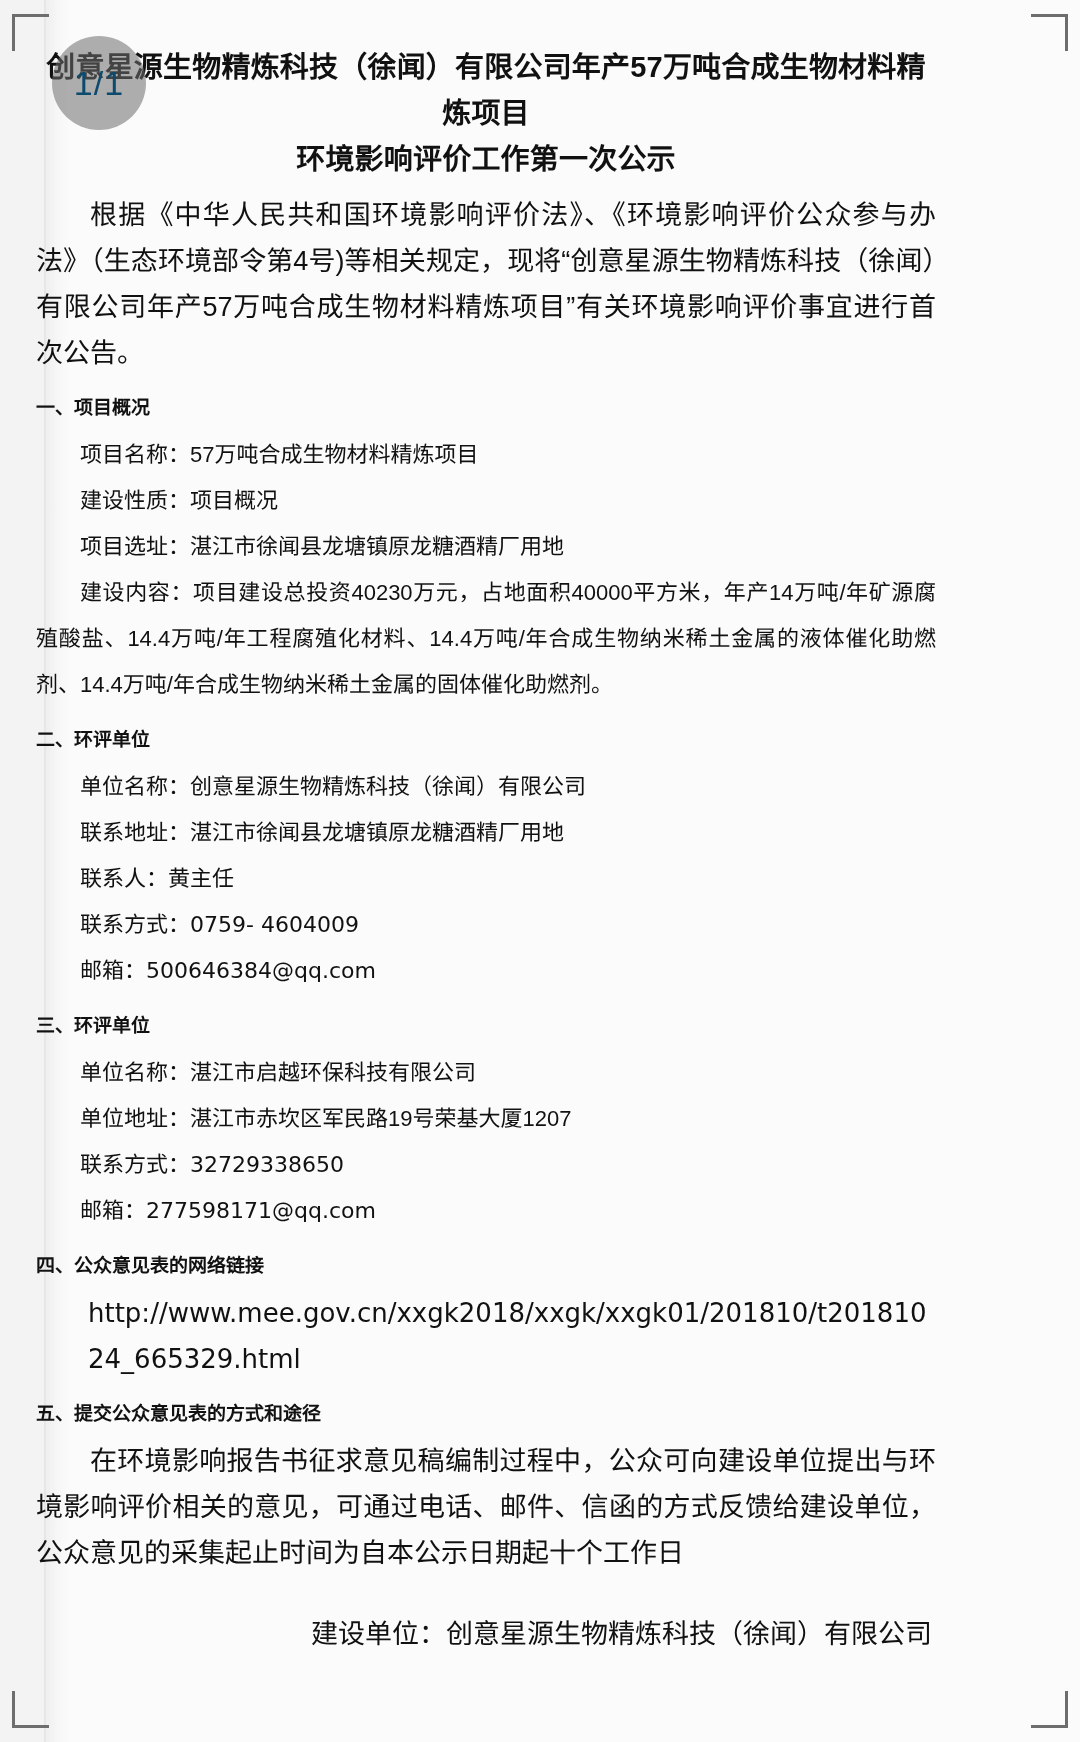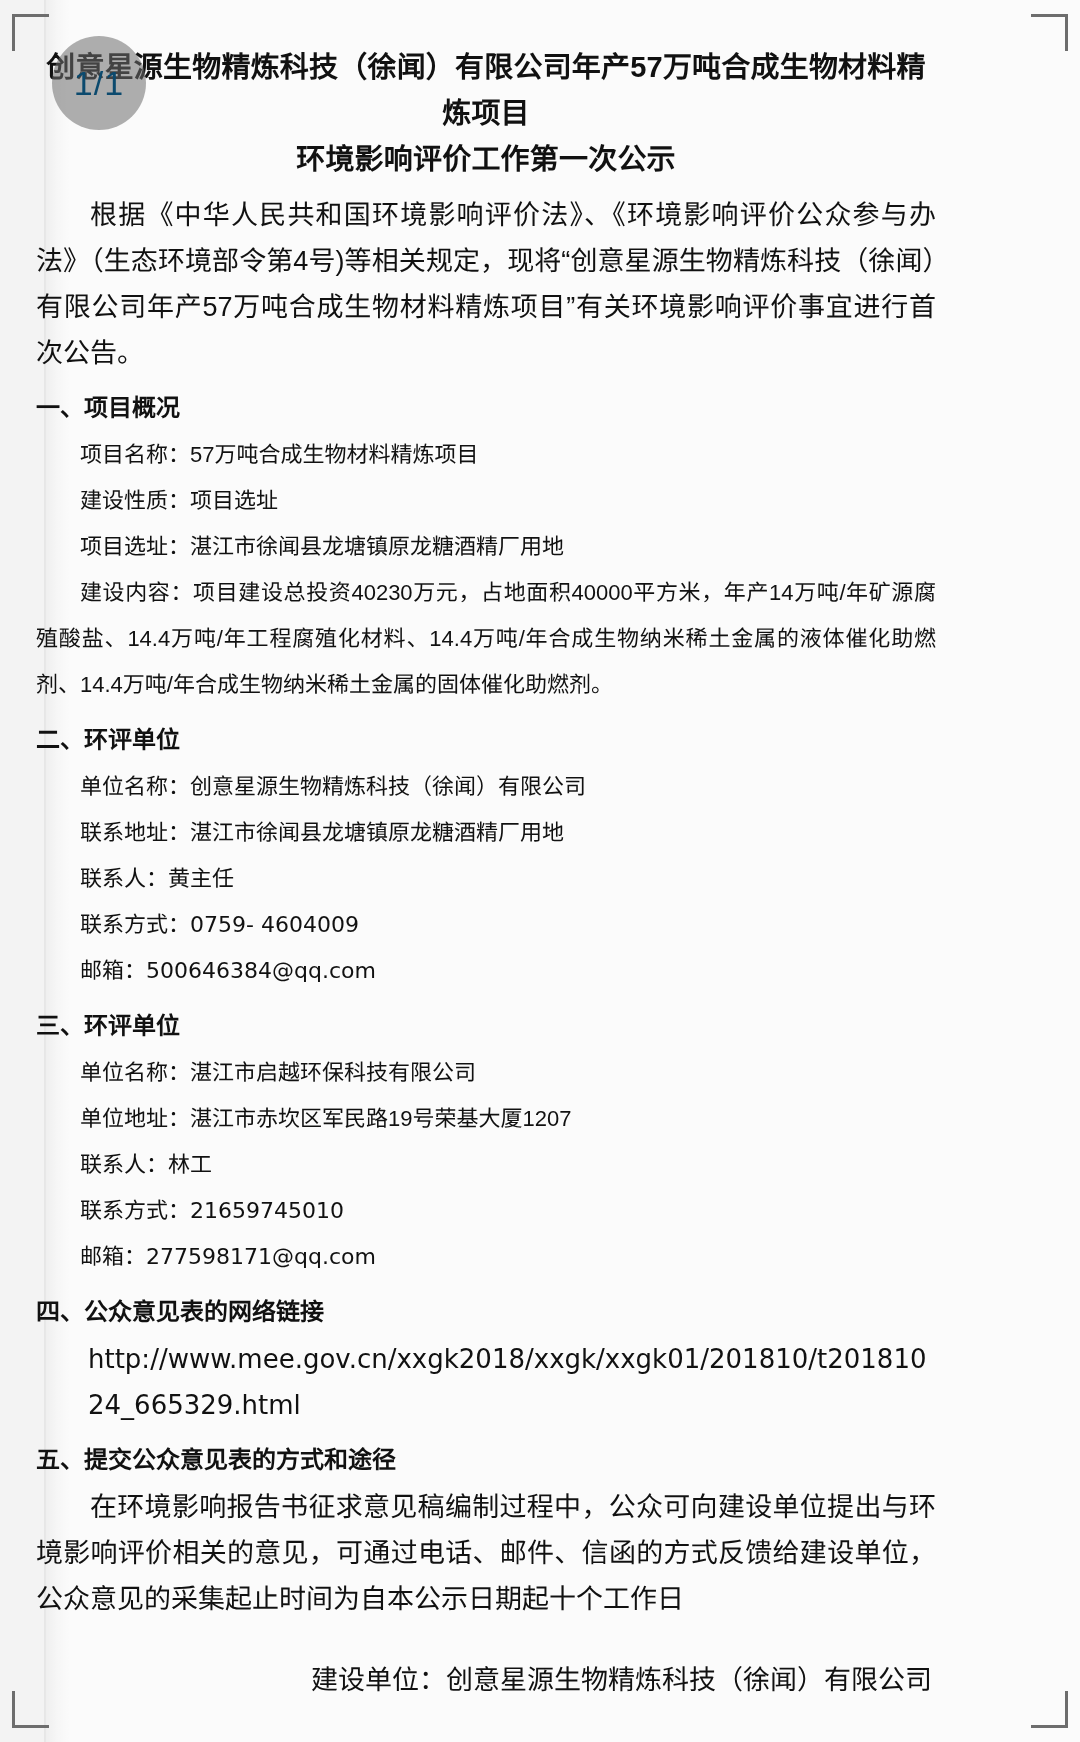"一、项目概况" h2.section { font-size: 24px -> 19px }
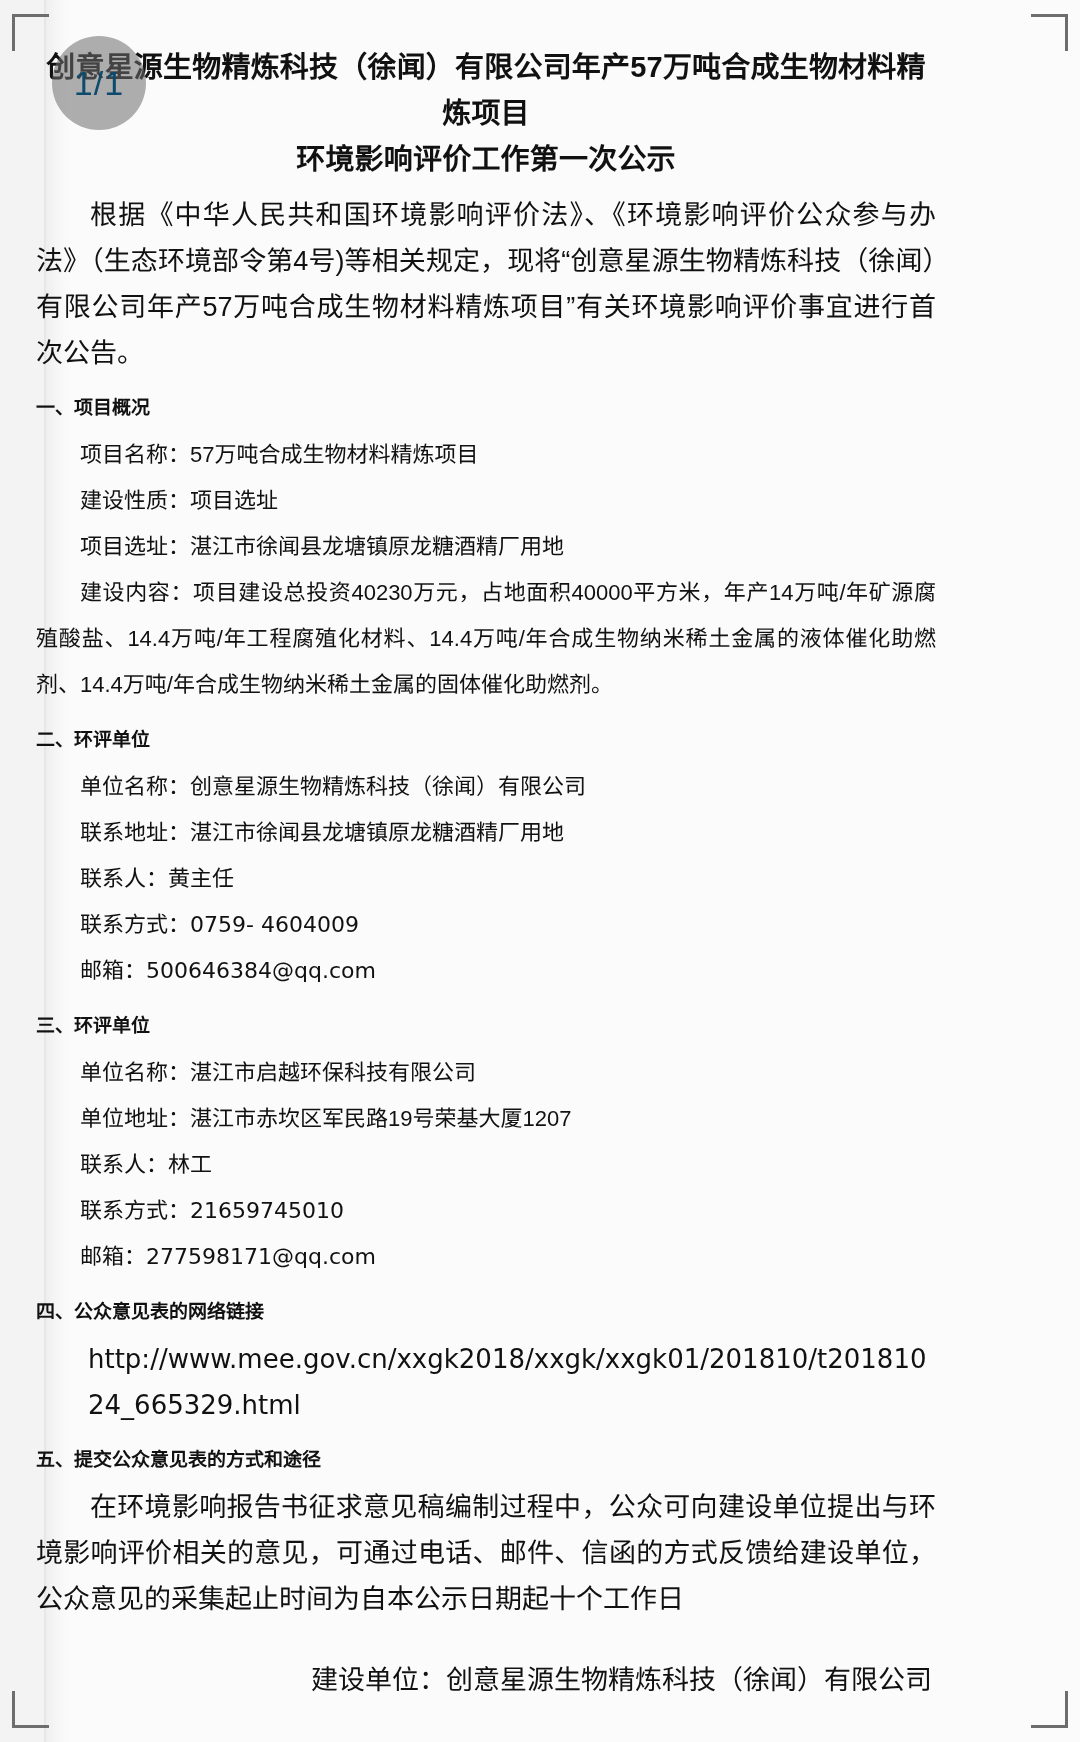"项目选址" span.value { text: 选址 -> 概况 }
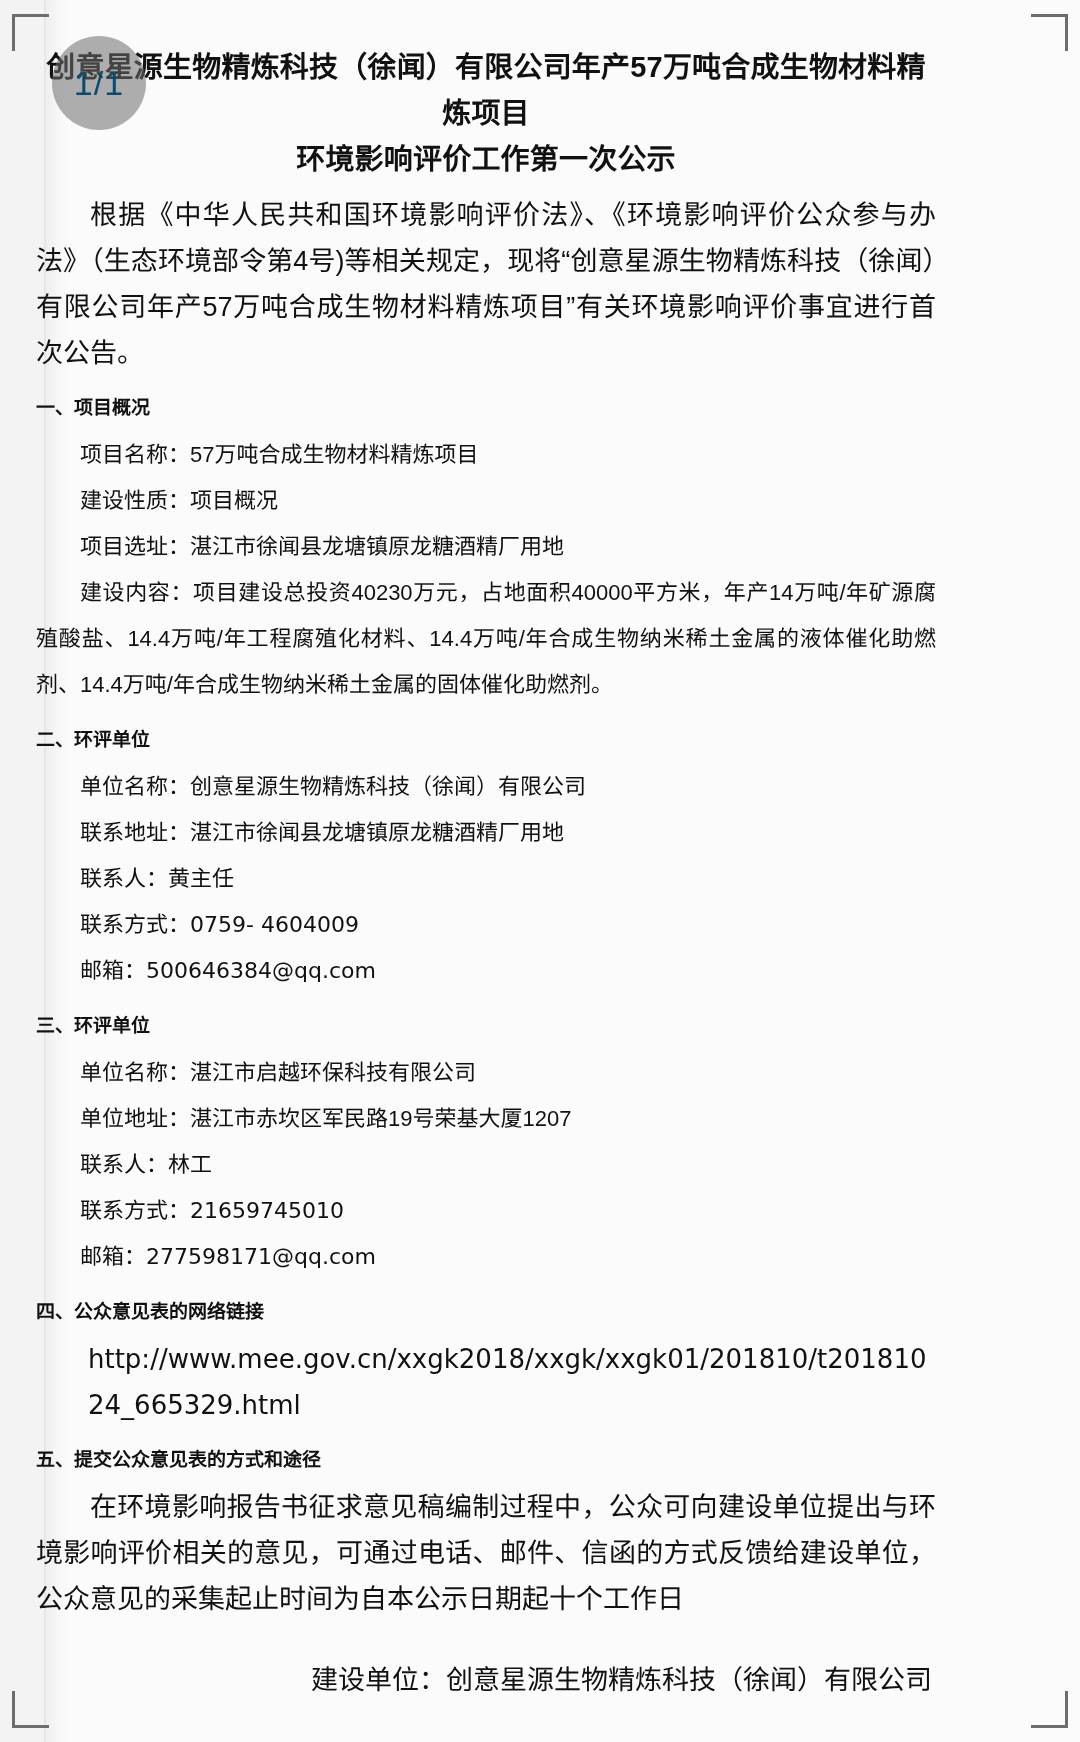"联系人：林工" p.field { html: <p> <span>联系人：</span><span>林工</span> </p> -> none }
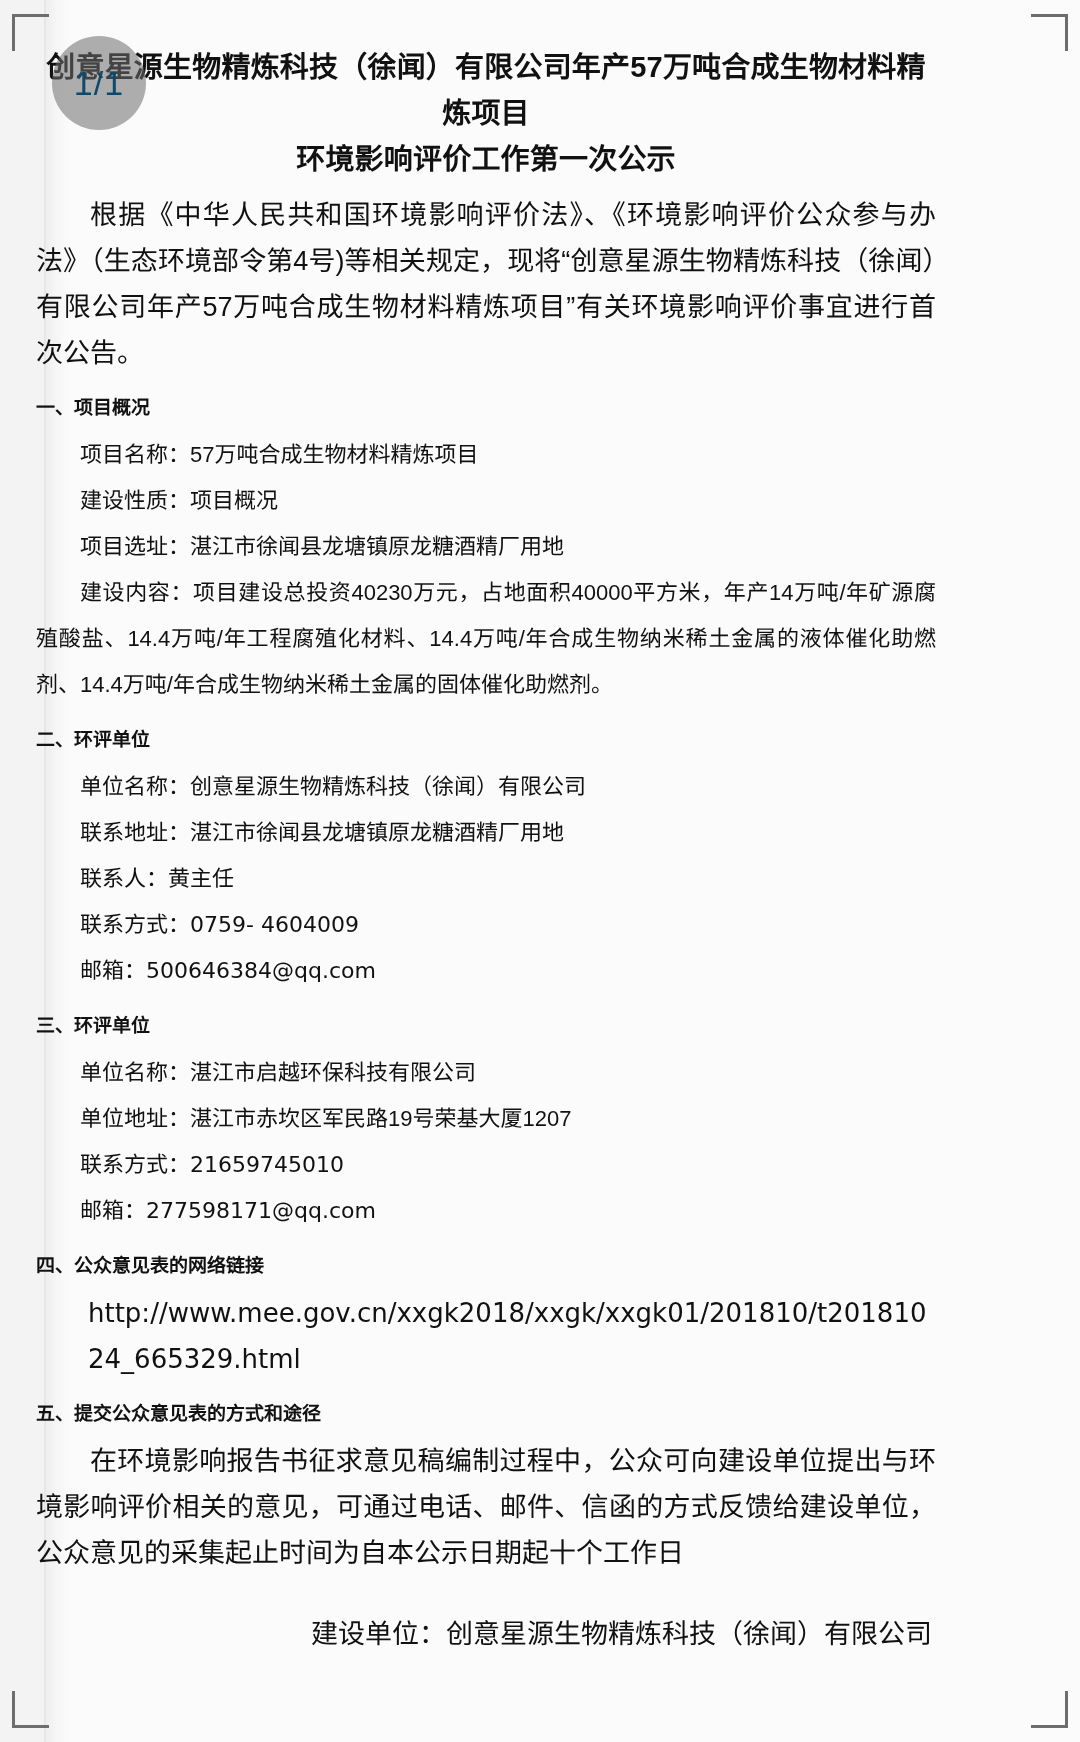"21659745010" span.value { text: 21659745010 -> 32729338650 }
